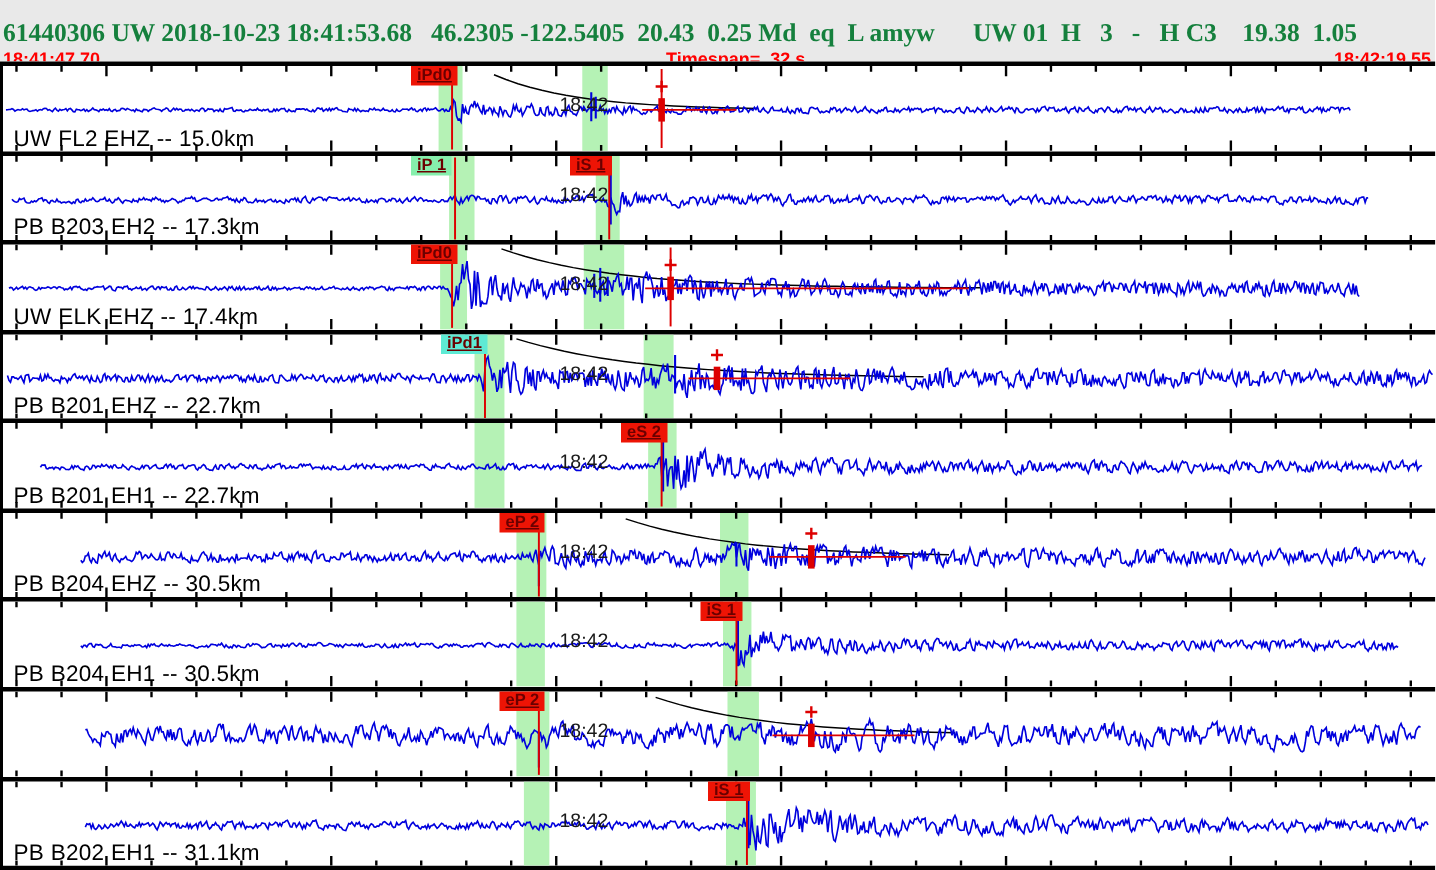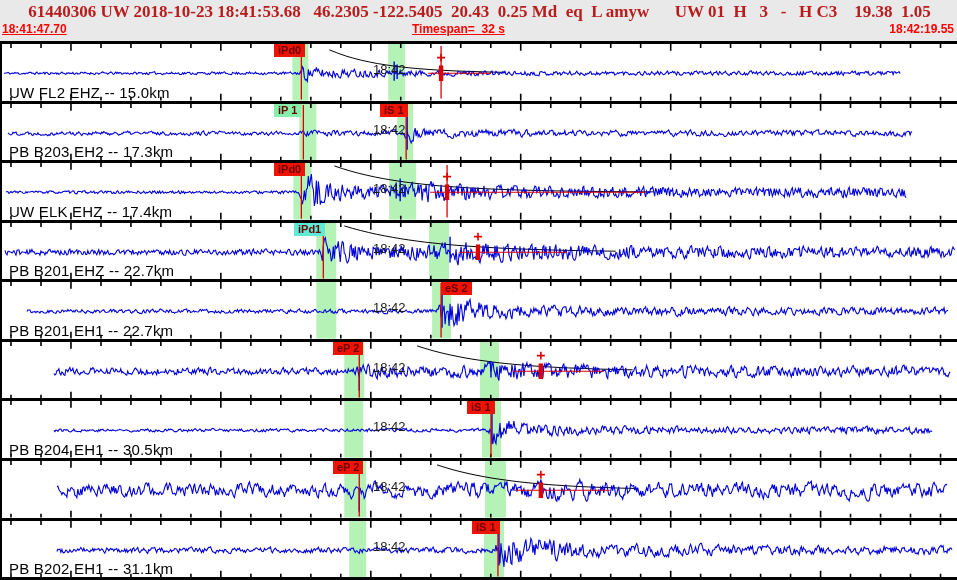"61440306 UW 2018-10-23 18:41:53.68" #event-line { color: #b91c1c -> #15803d; padding: 1px 0 0 2px -> 11px 0 0 2px; text-align: center -> none }
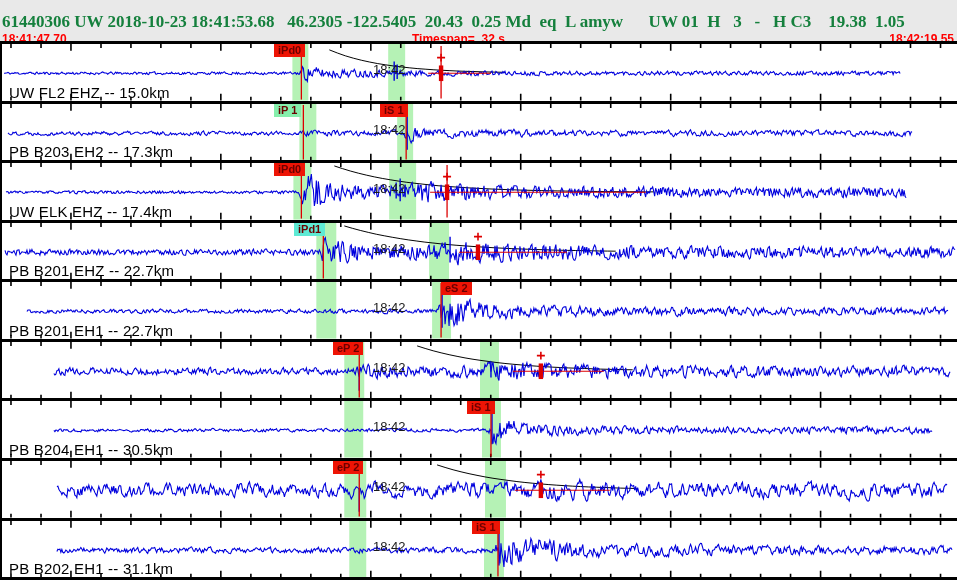"Timespan= 32 s" #timespan { left: 412px -> 444px }
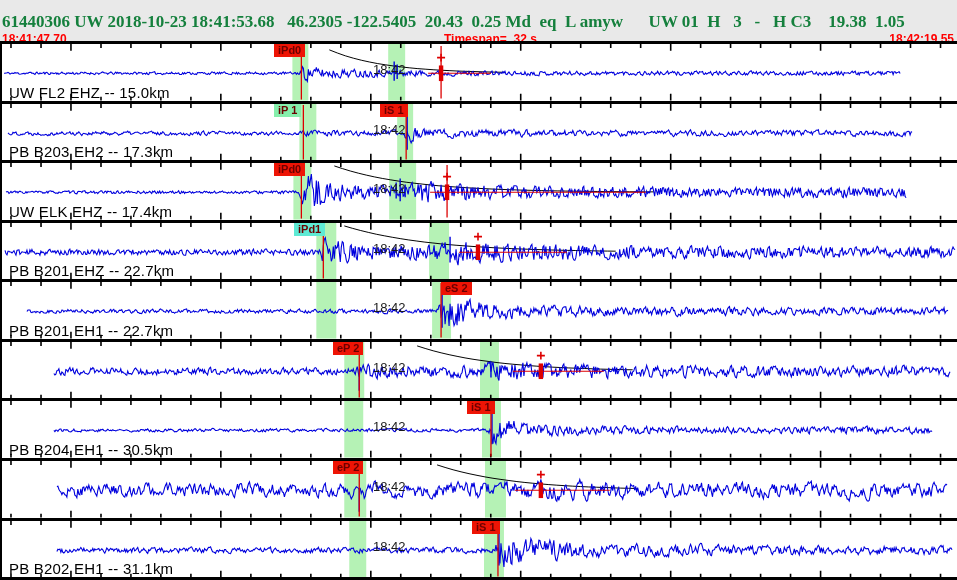"iPd0" .pick-label { text-decoration: none -> underline }
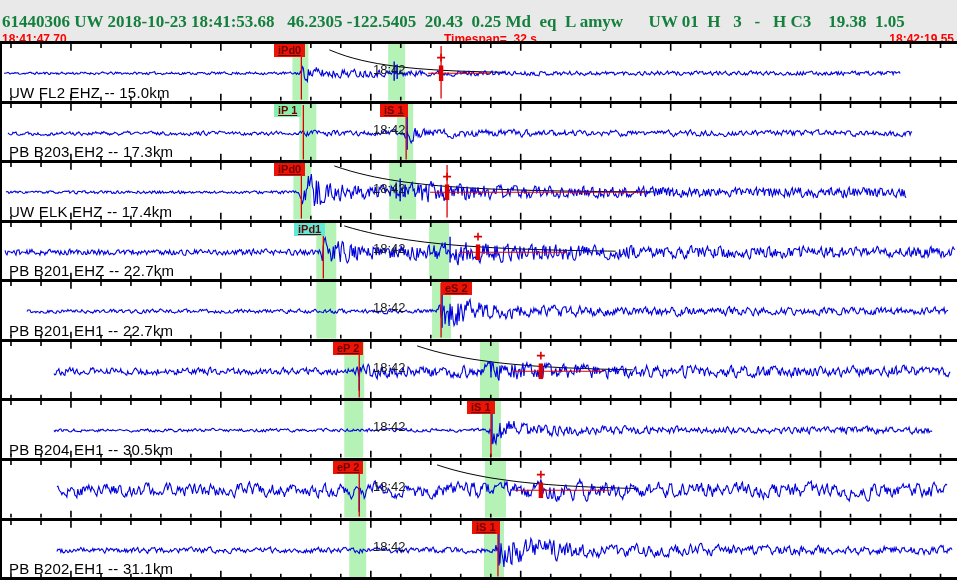"eS 2" div.pick-label { margin-left: 27px -> none }
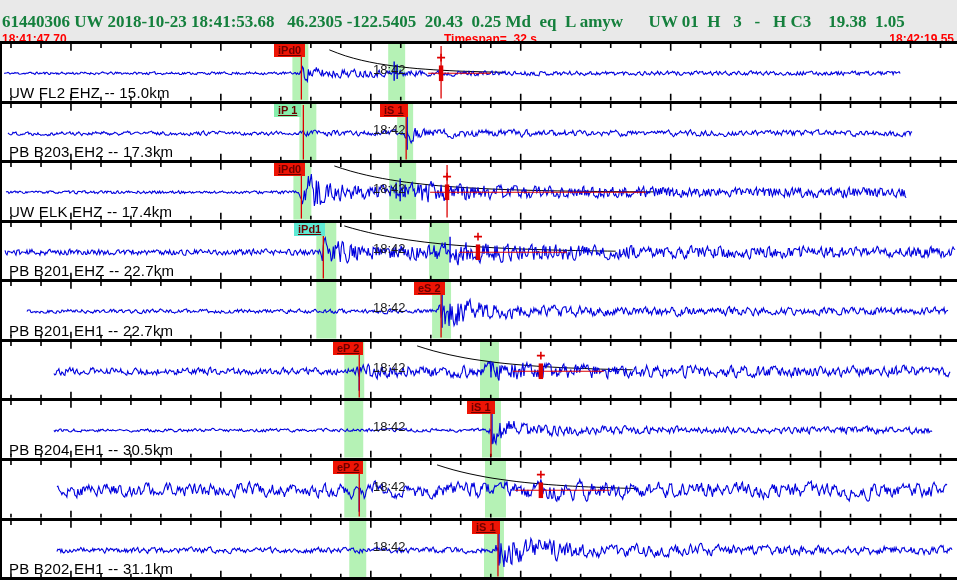"PB B204 EHZ -- 30.5km" div.sta-label { html: none -> <div>PB B204 EHZ -- 30.5km</div> }
